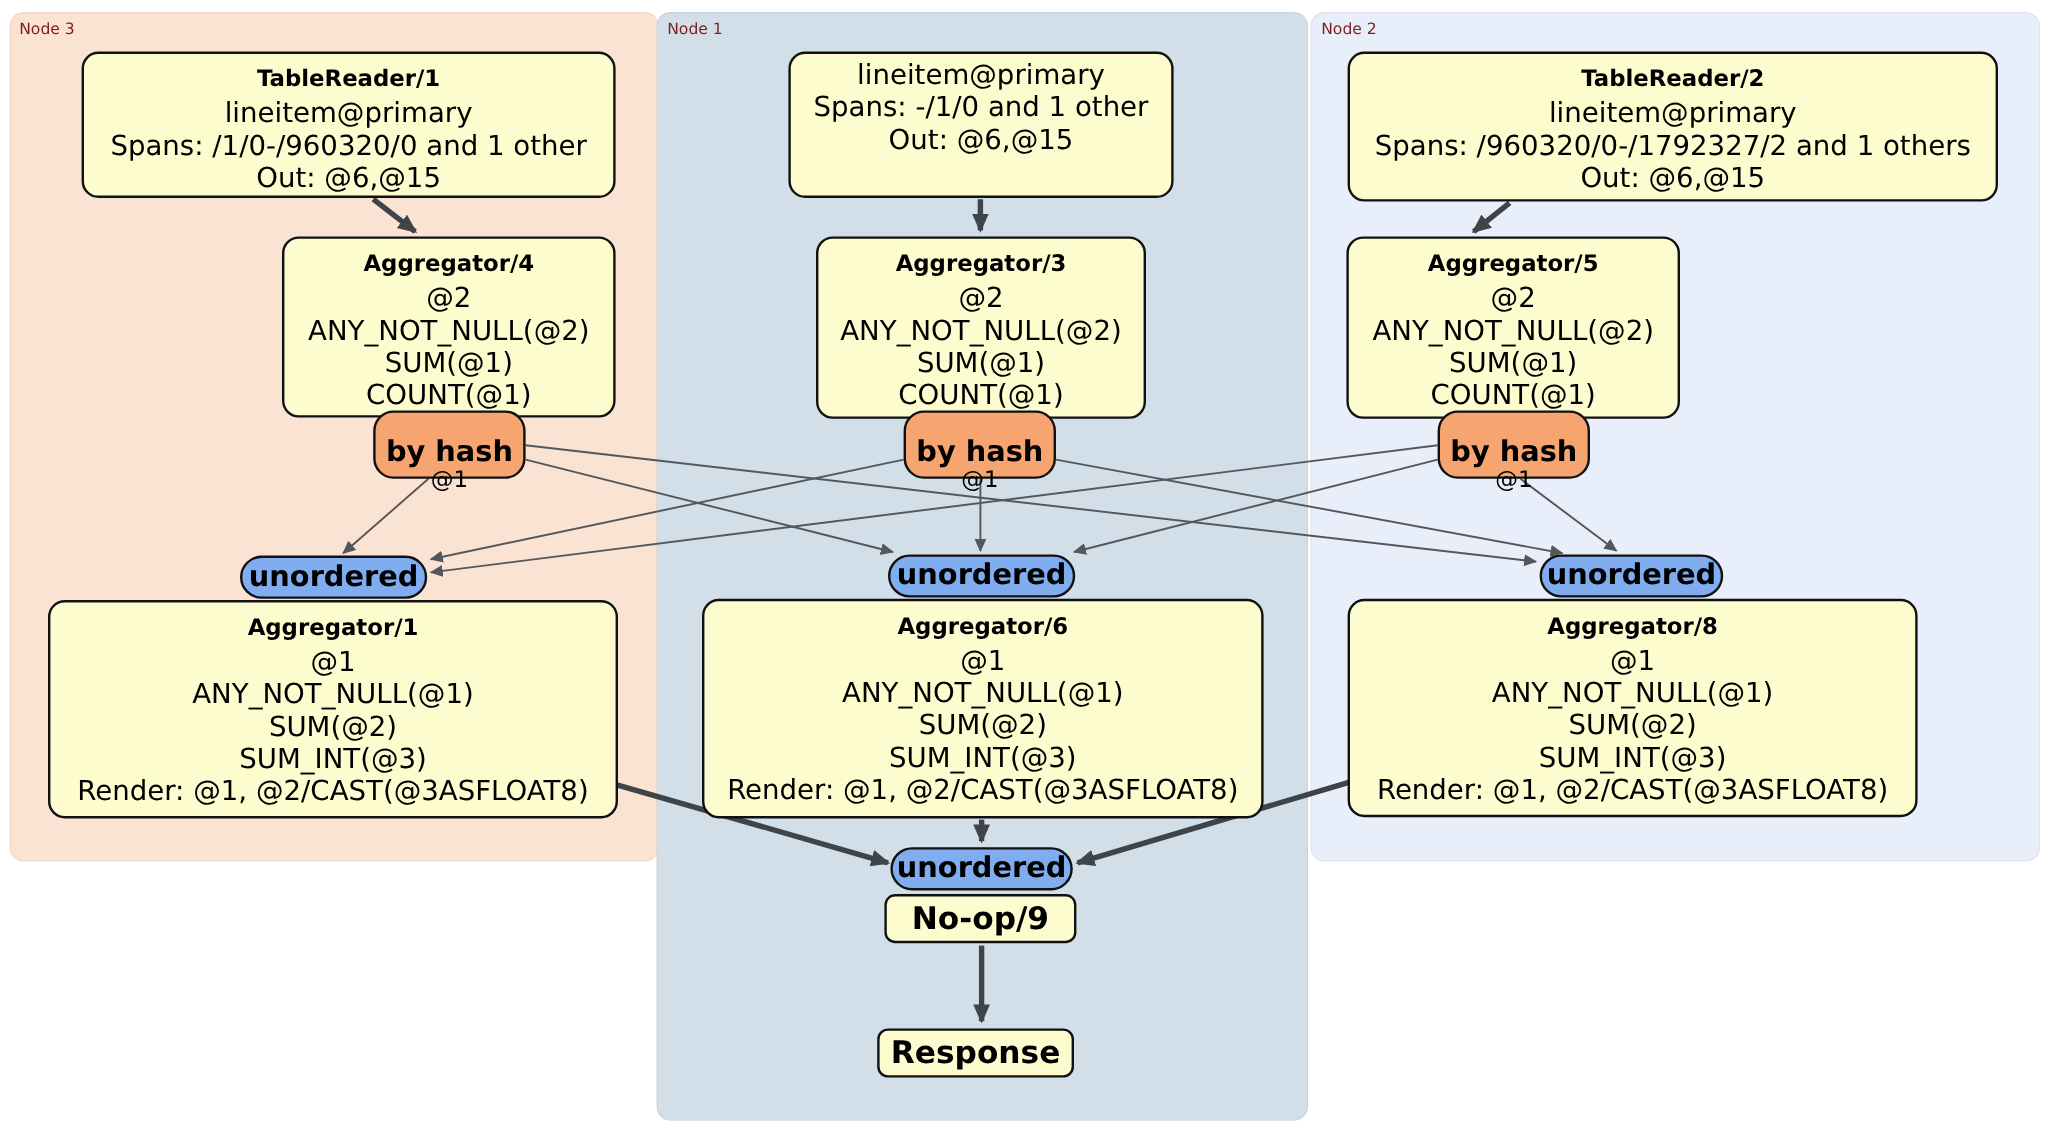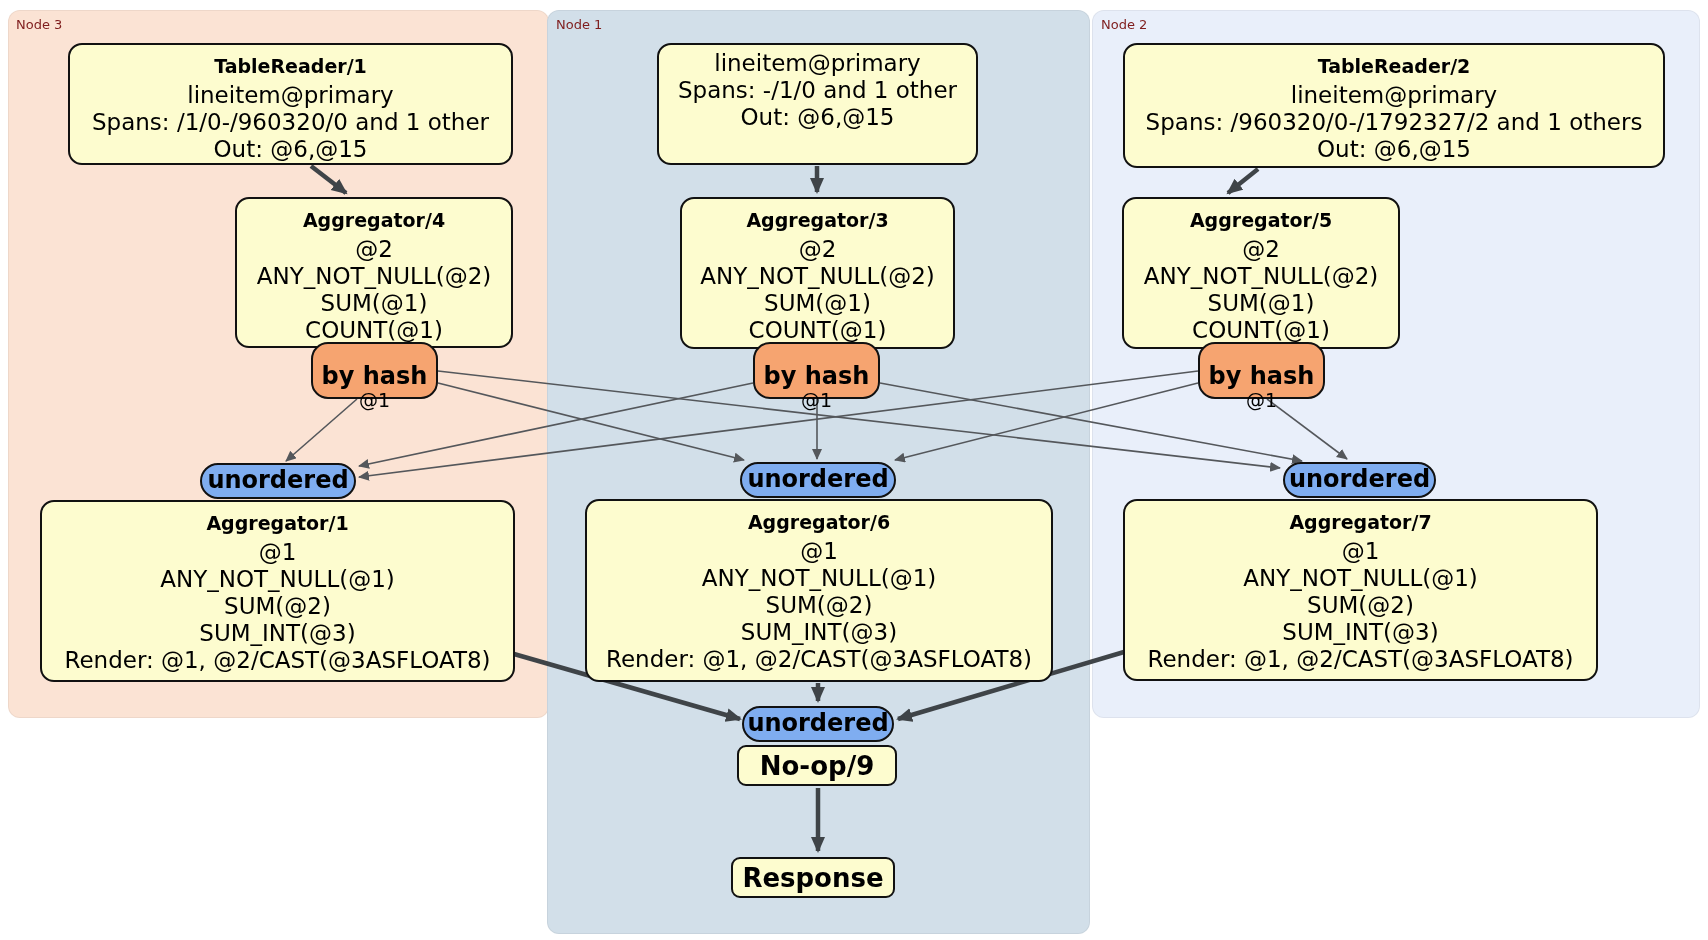"Aggregator/7" div.pbox-title { text: Aggregator/7 -> Aggregator/8 }
